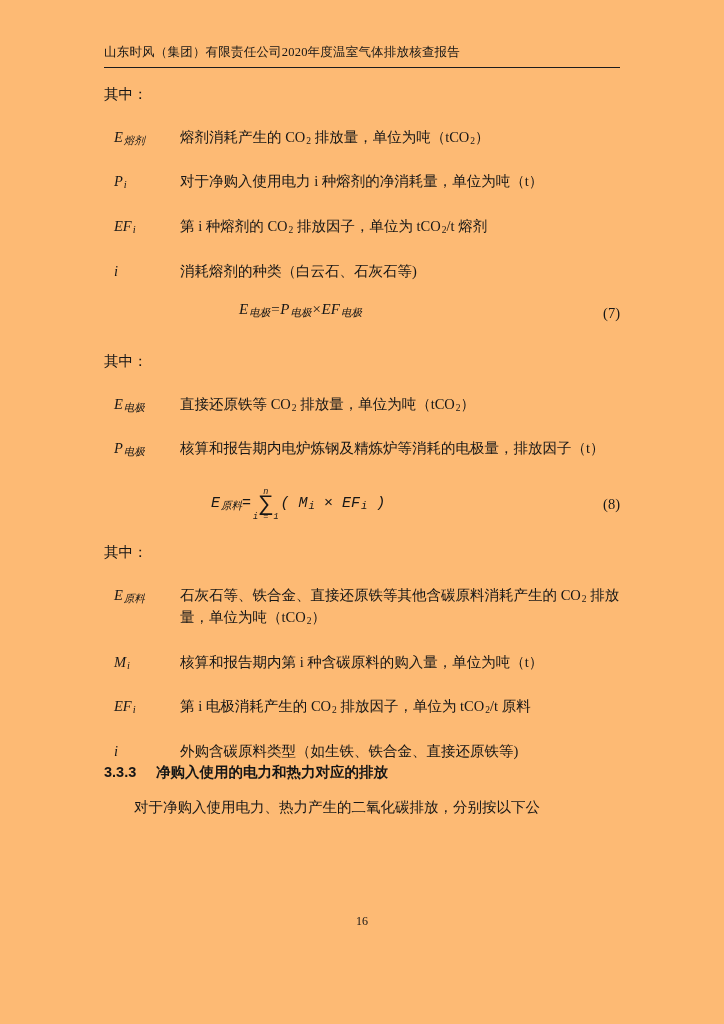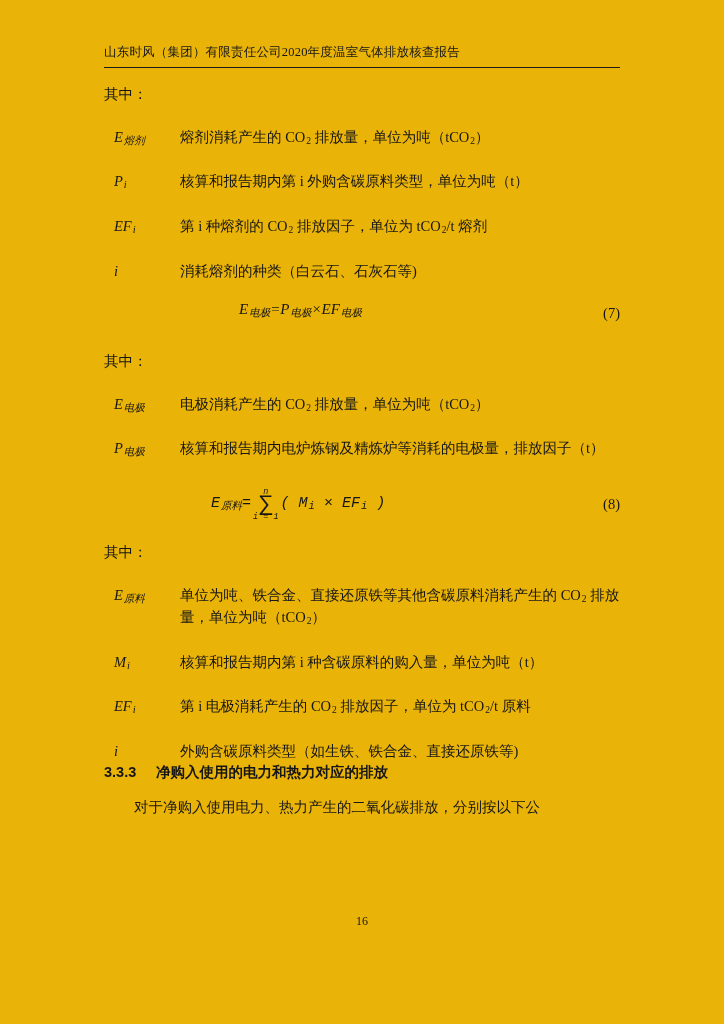"山东时风（集团）有限责任公司2020年度温室气体排放核查报告" .page { background: #eab308 -> #fdba74 }
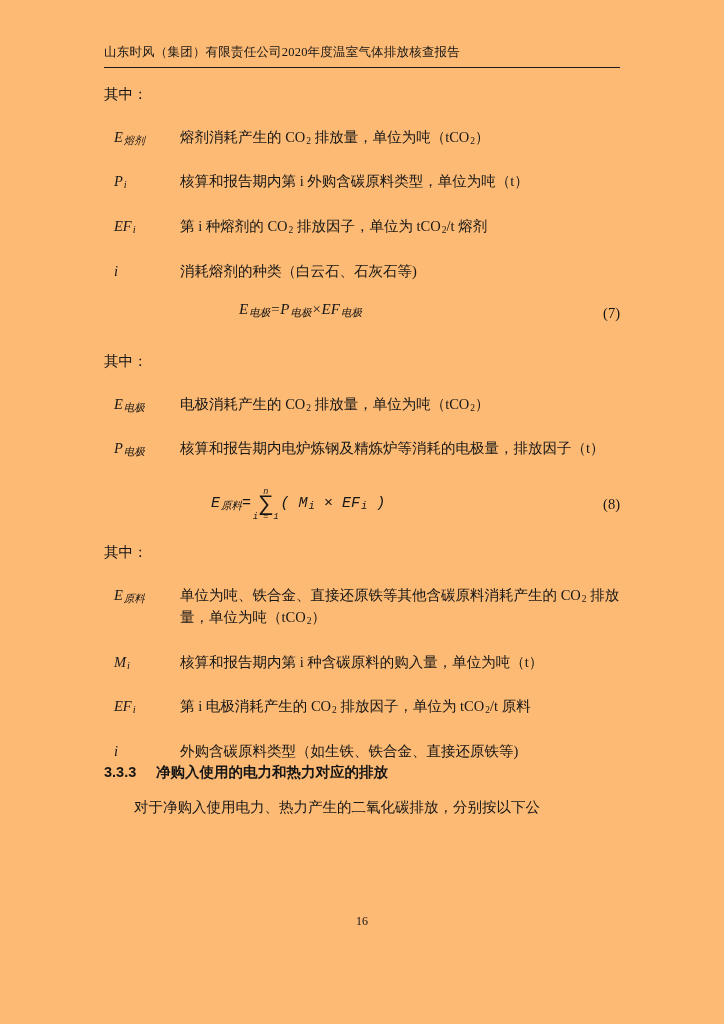"核算和报告期内第 i 外购含碳原料类型，单位为吨（t）" div.deftext { text: 核算和报告期内第 i 外购含碳原料类型 -> 对于净购入使用电力 i 种熔剂的净消耗量 }
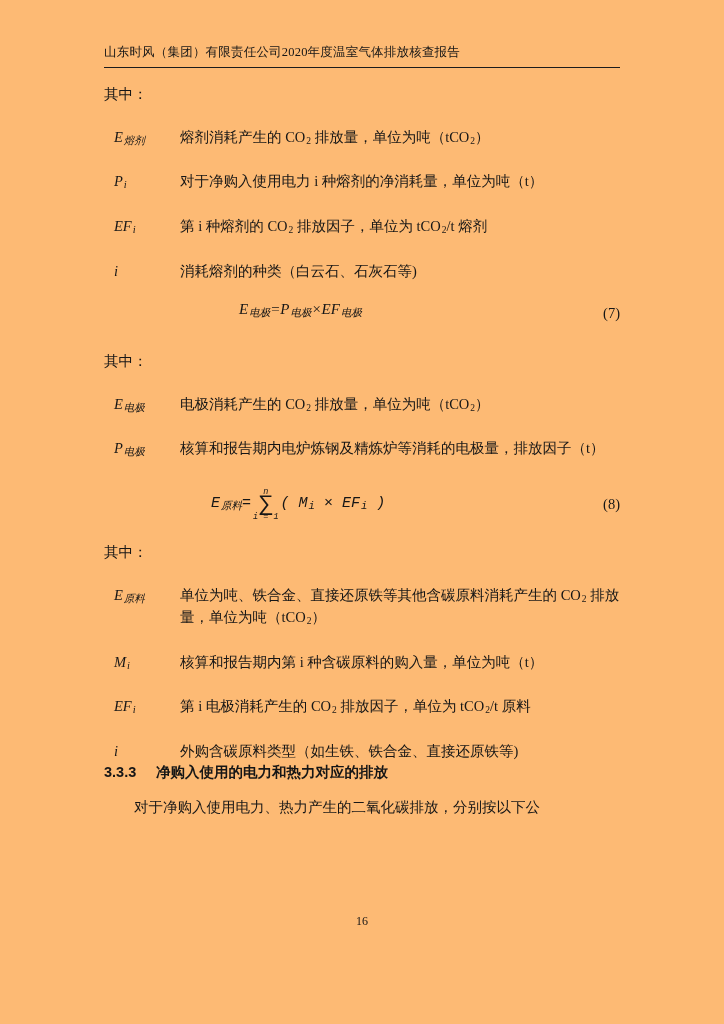"电极消耗产生的 CO" span { text: 电极消耗产生的 -> 直接还原铁等 }
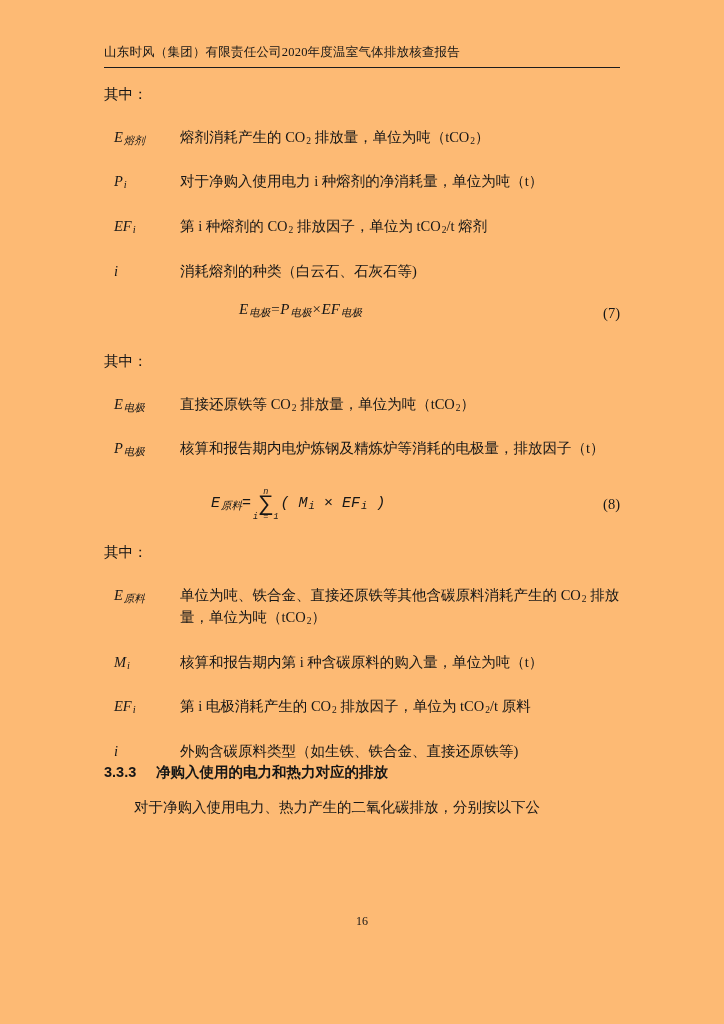"单位为吨、铁合金、直接还原铁等其他含碳原料消耗产生的 CO" span { text: 单位为吨 -> 石灰石等 }
